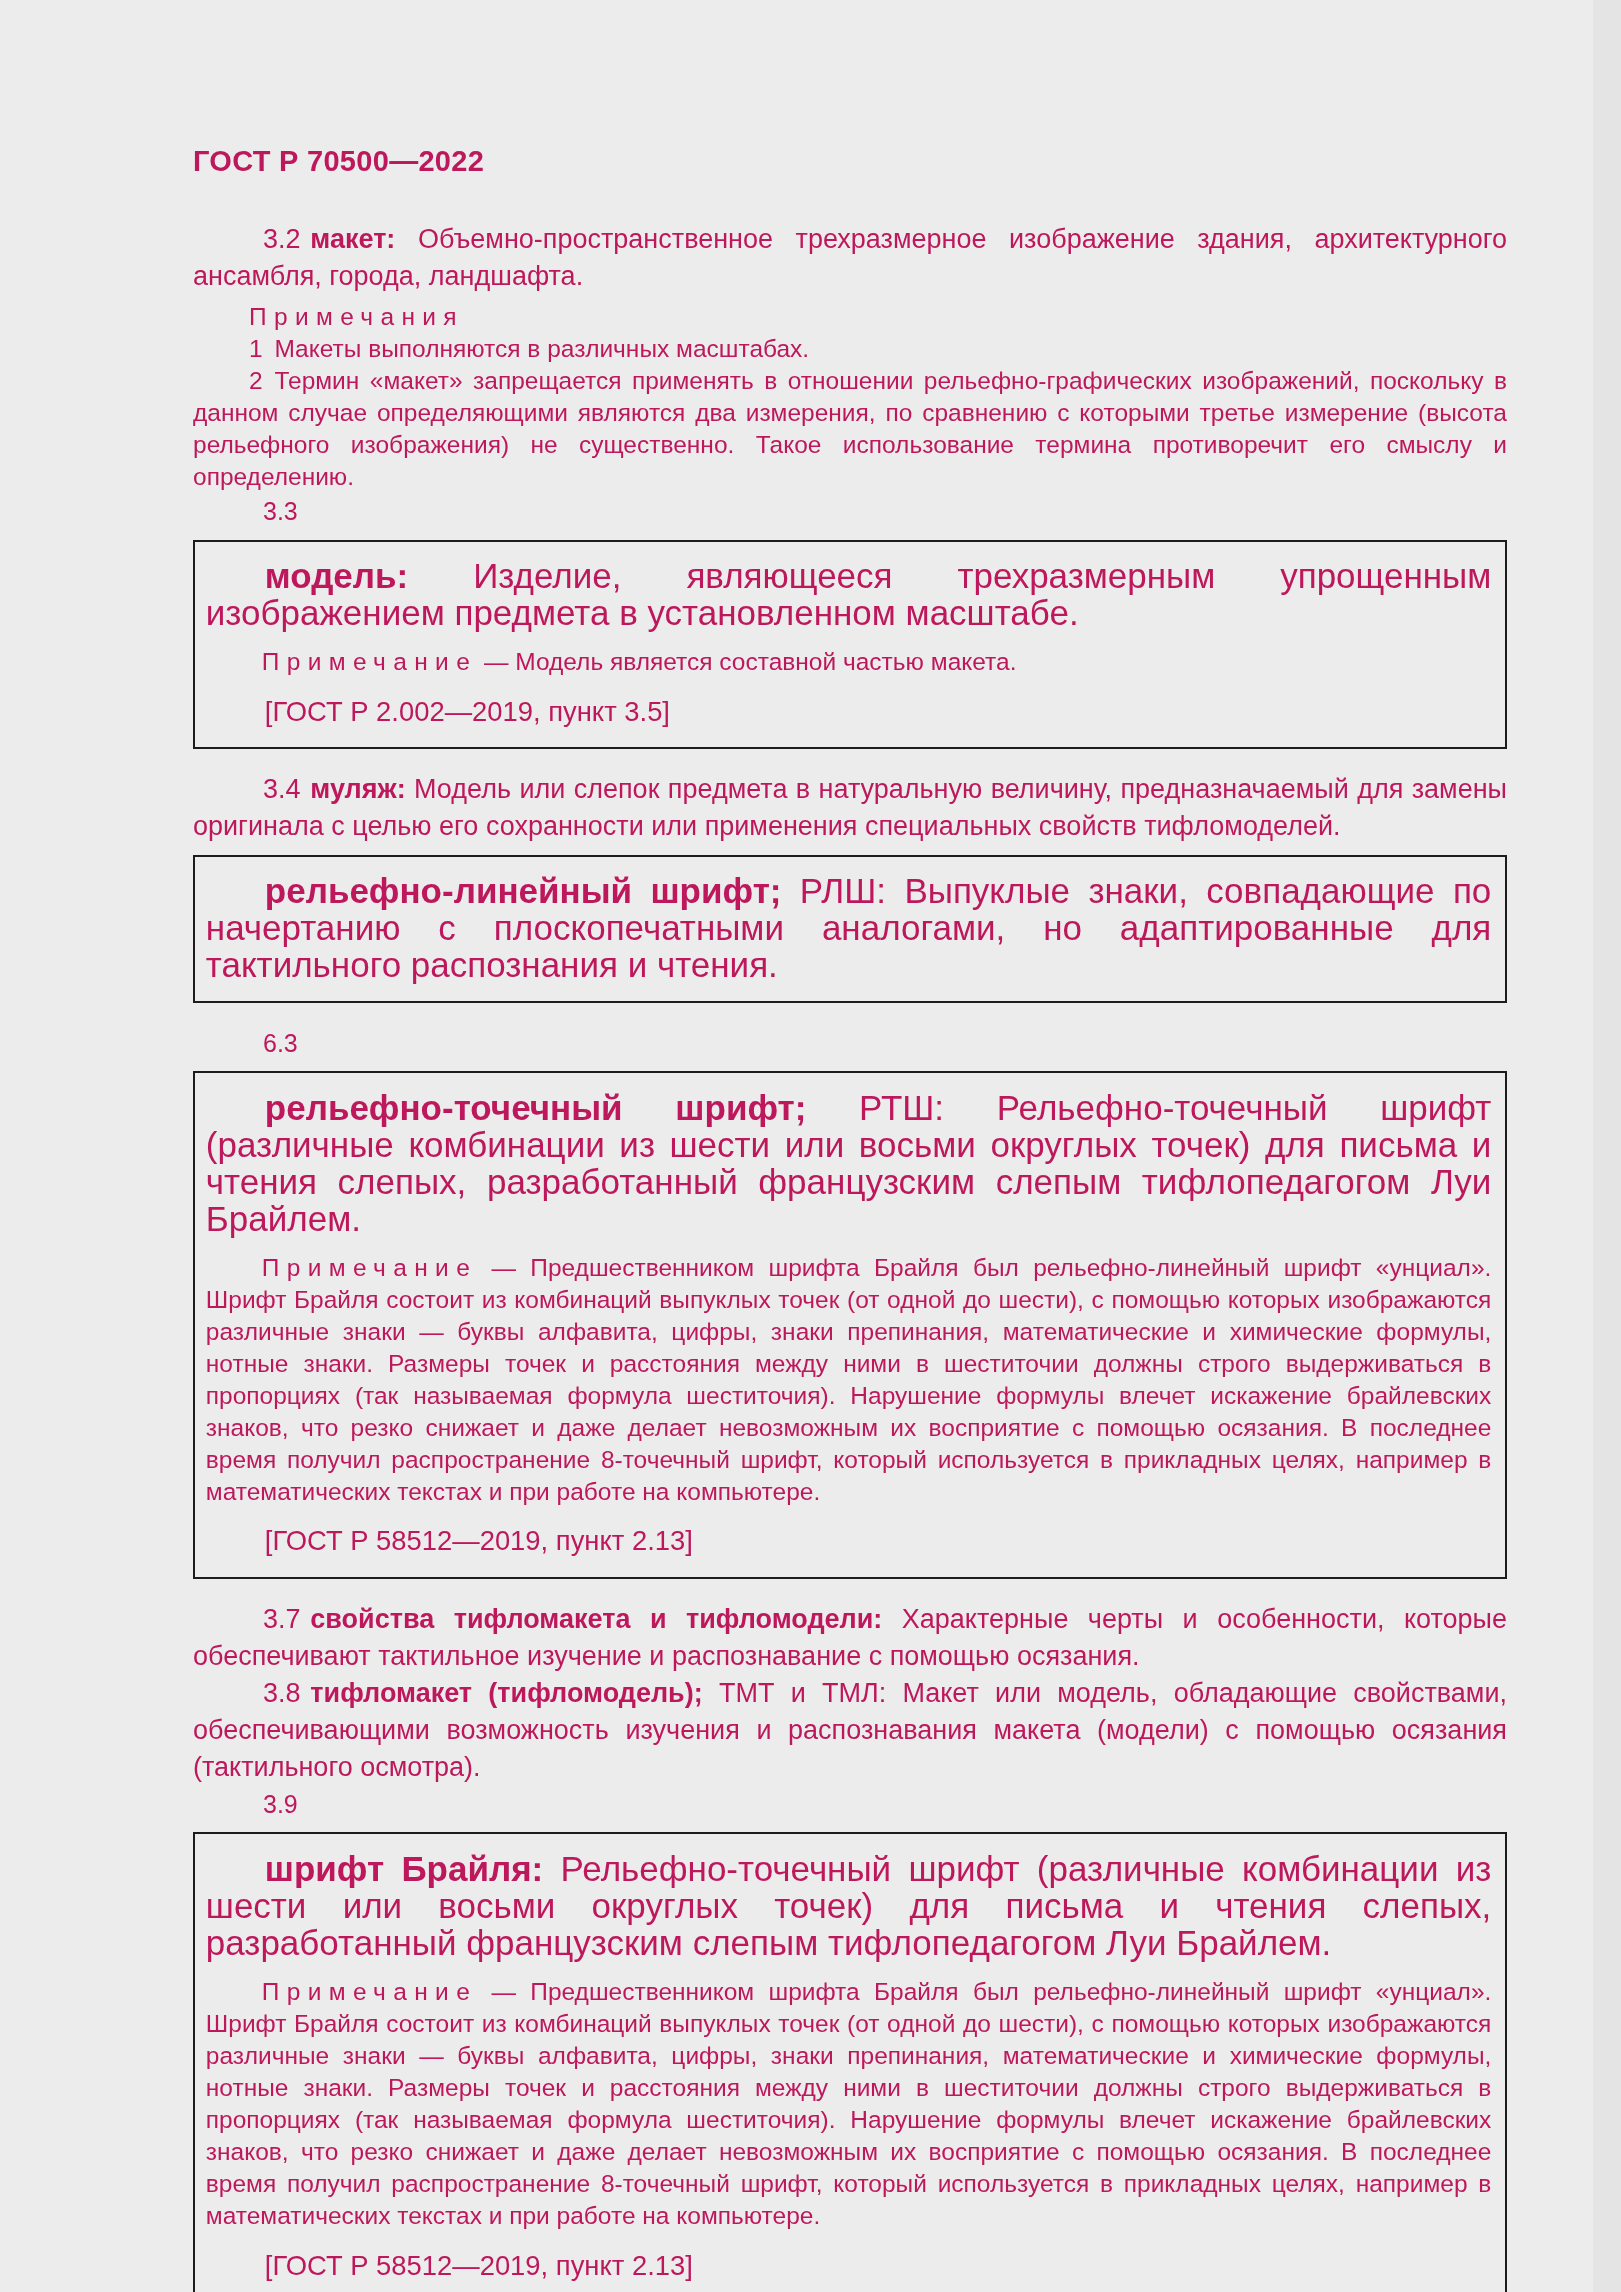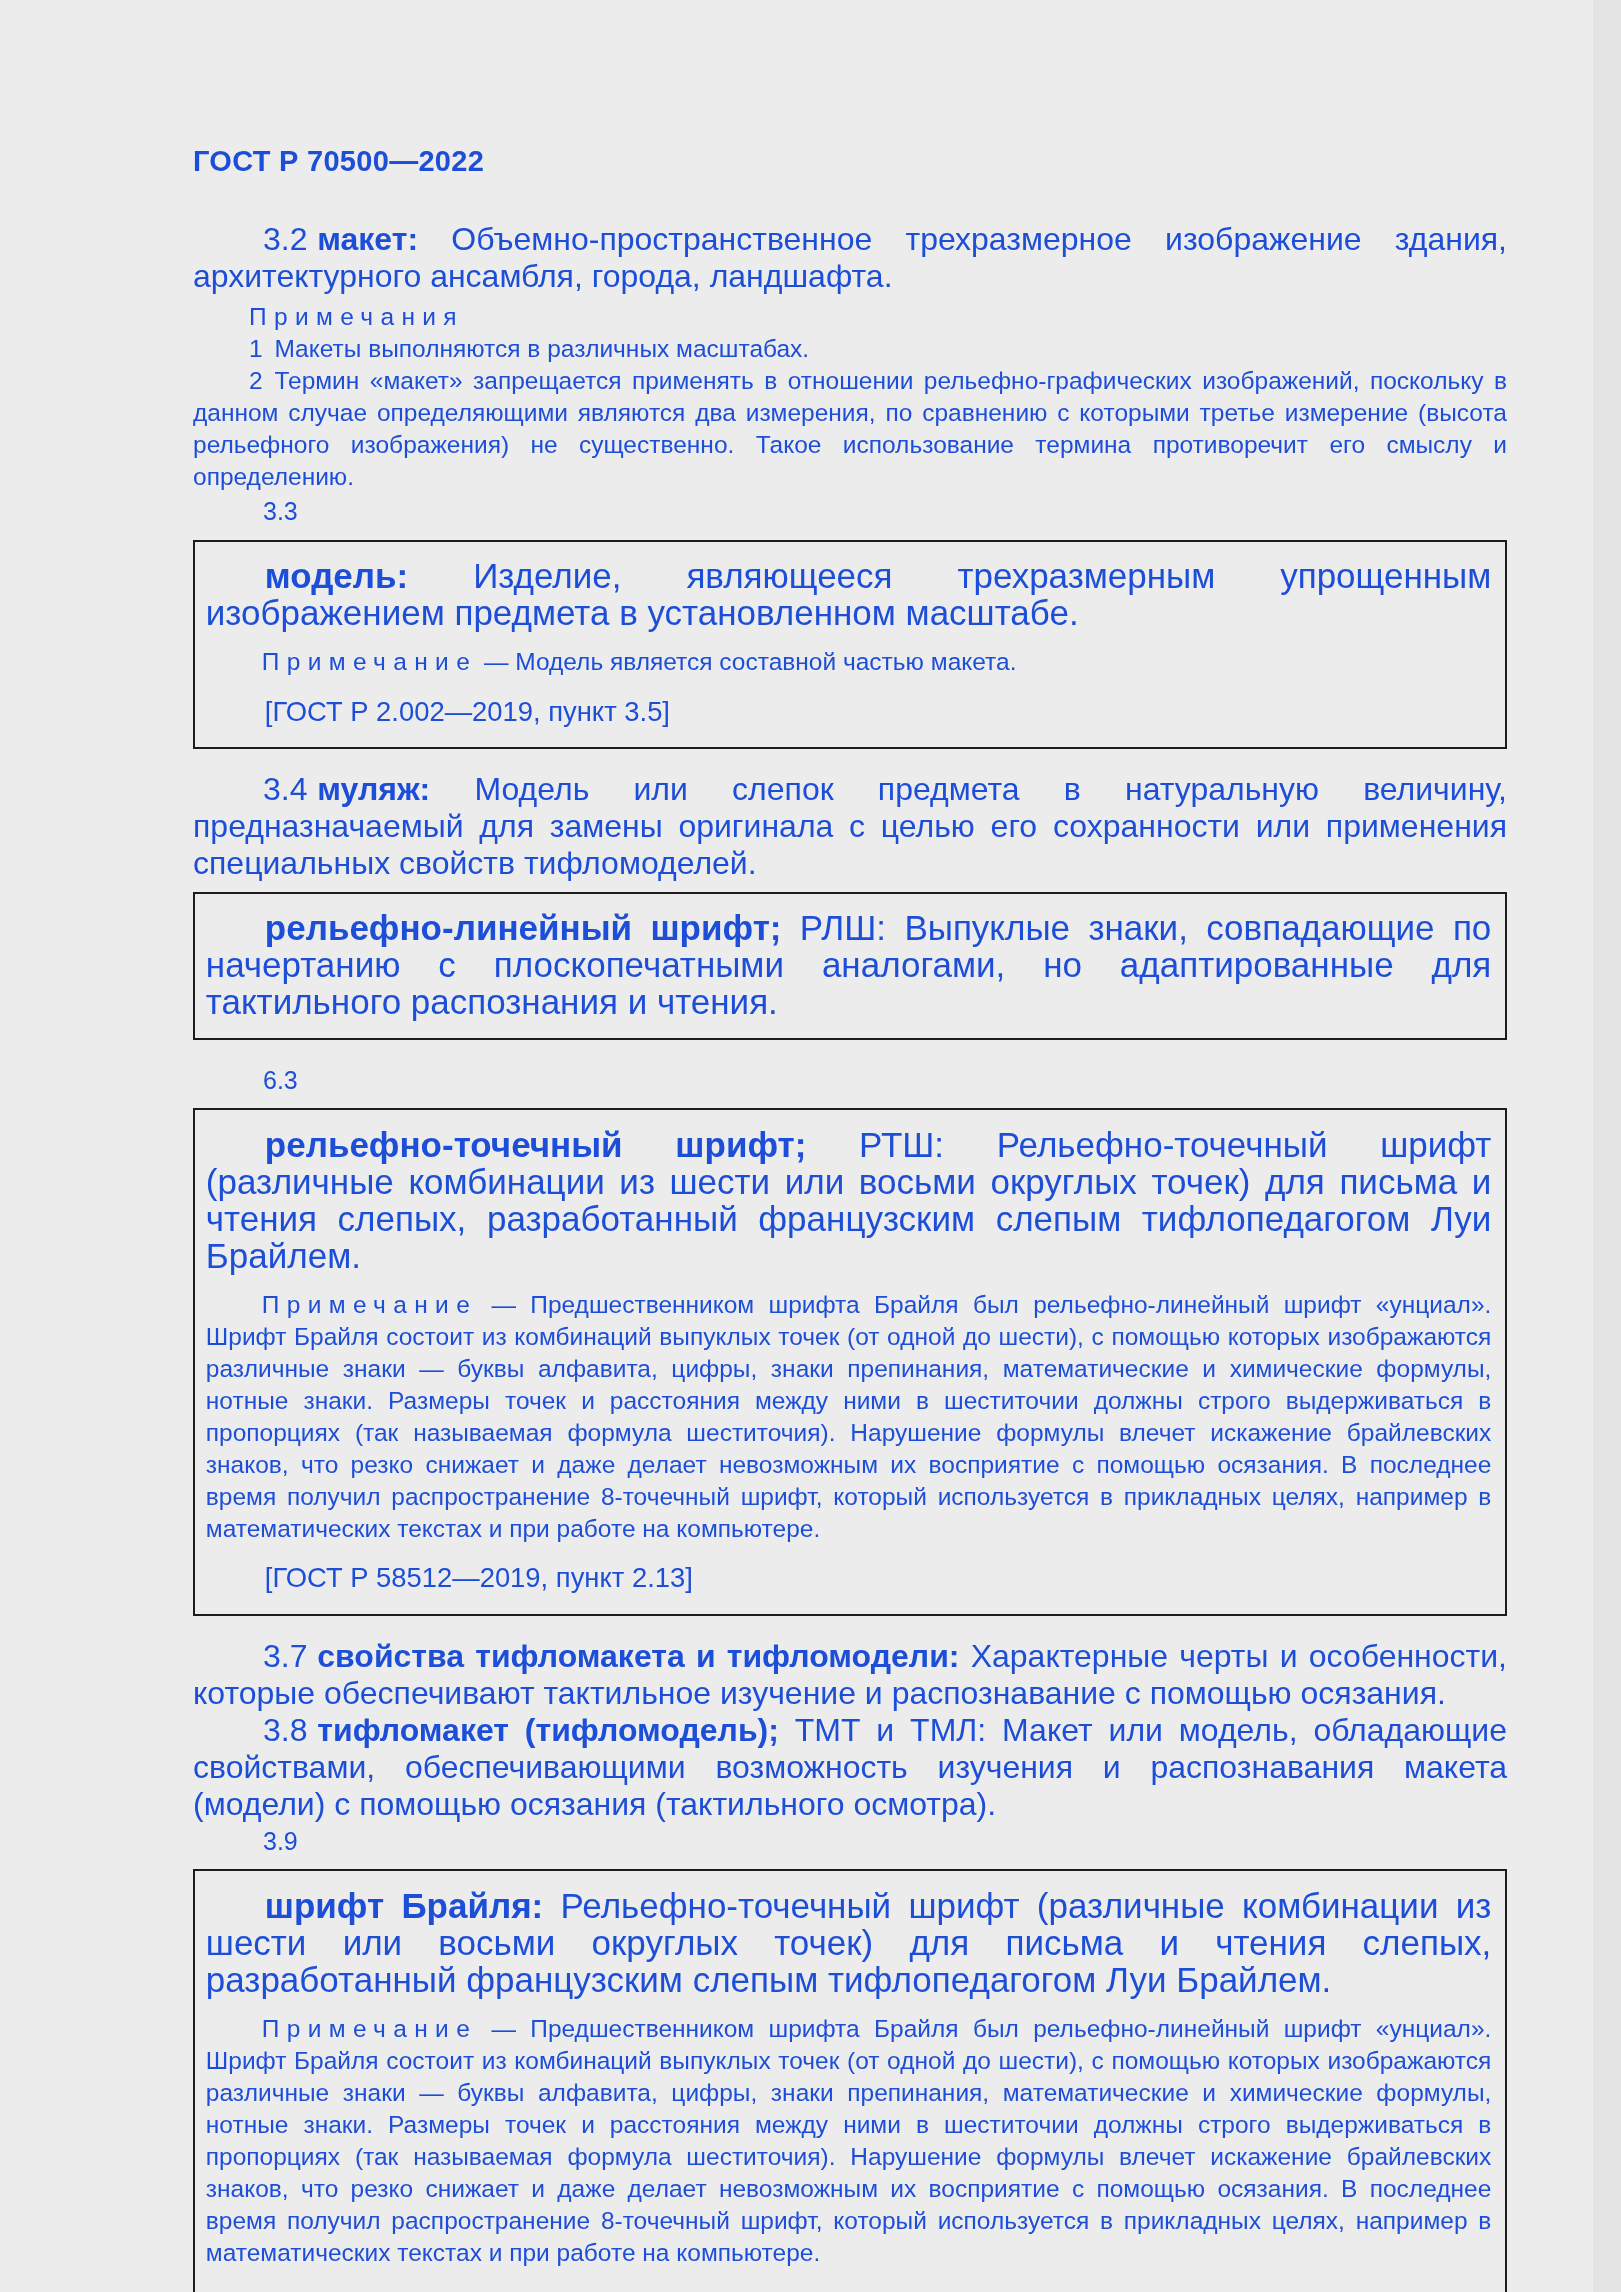"ГОСТ Р 70500—2022" .page { color: #1d4ed8 -> #be185d }
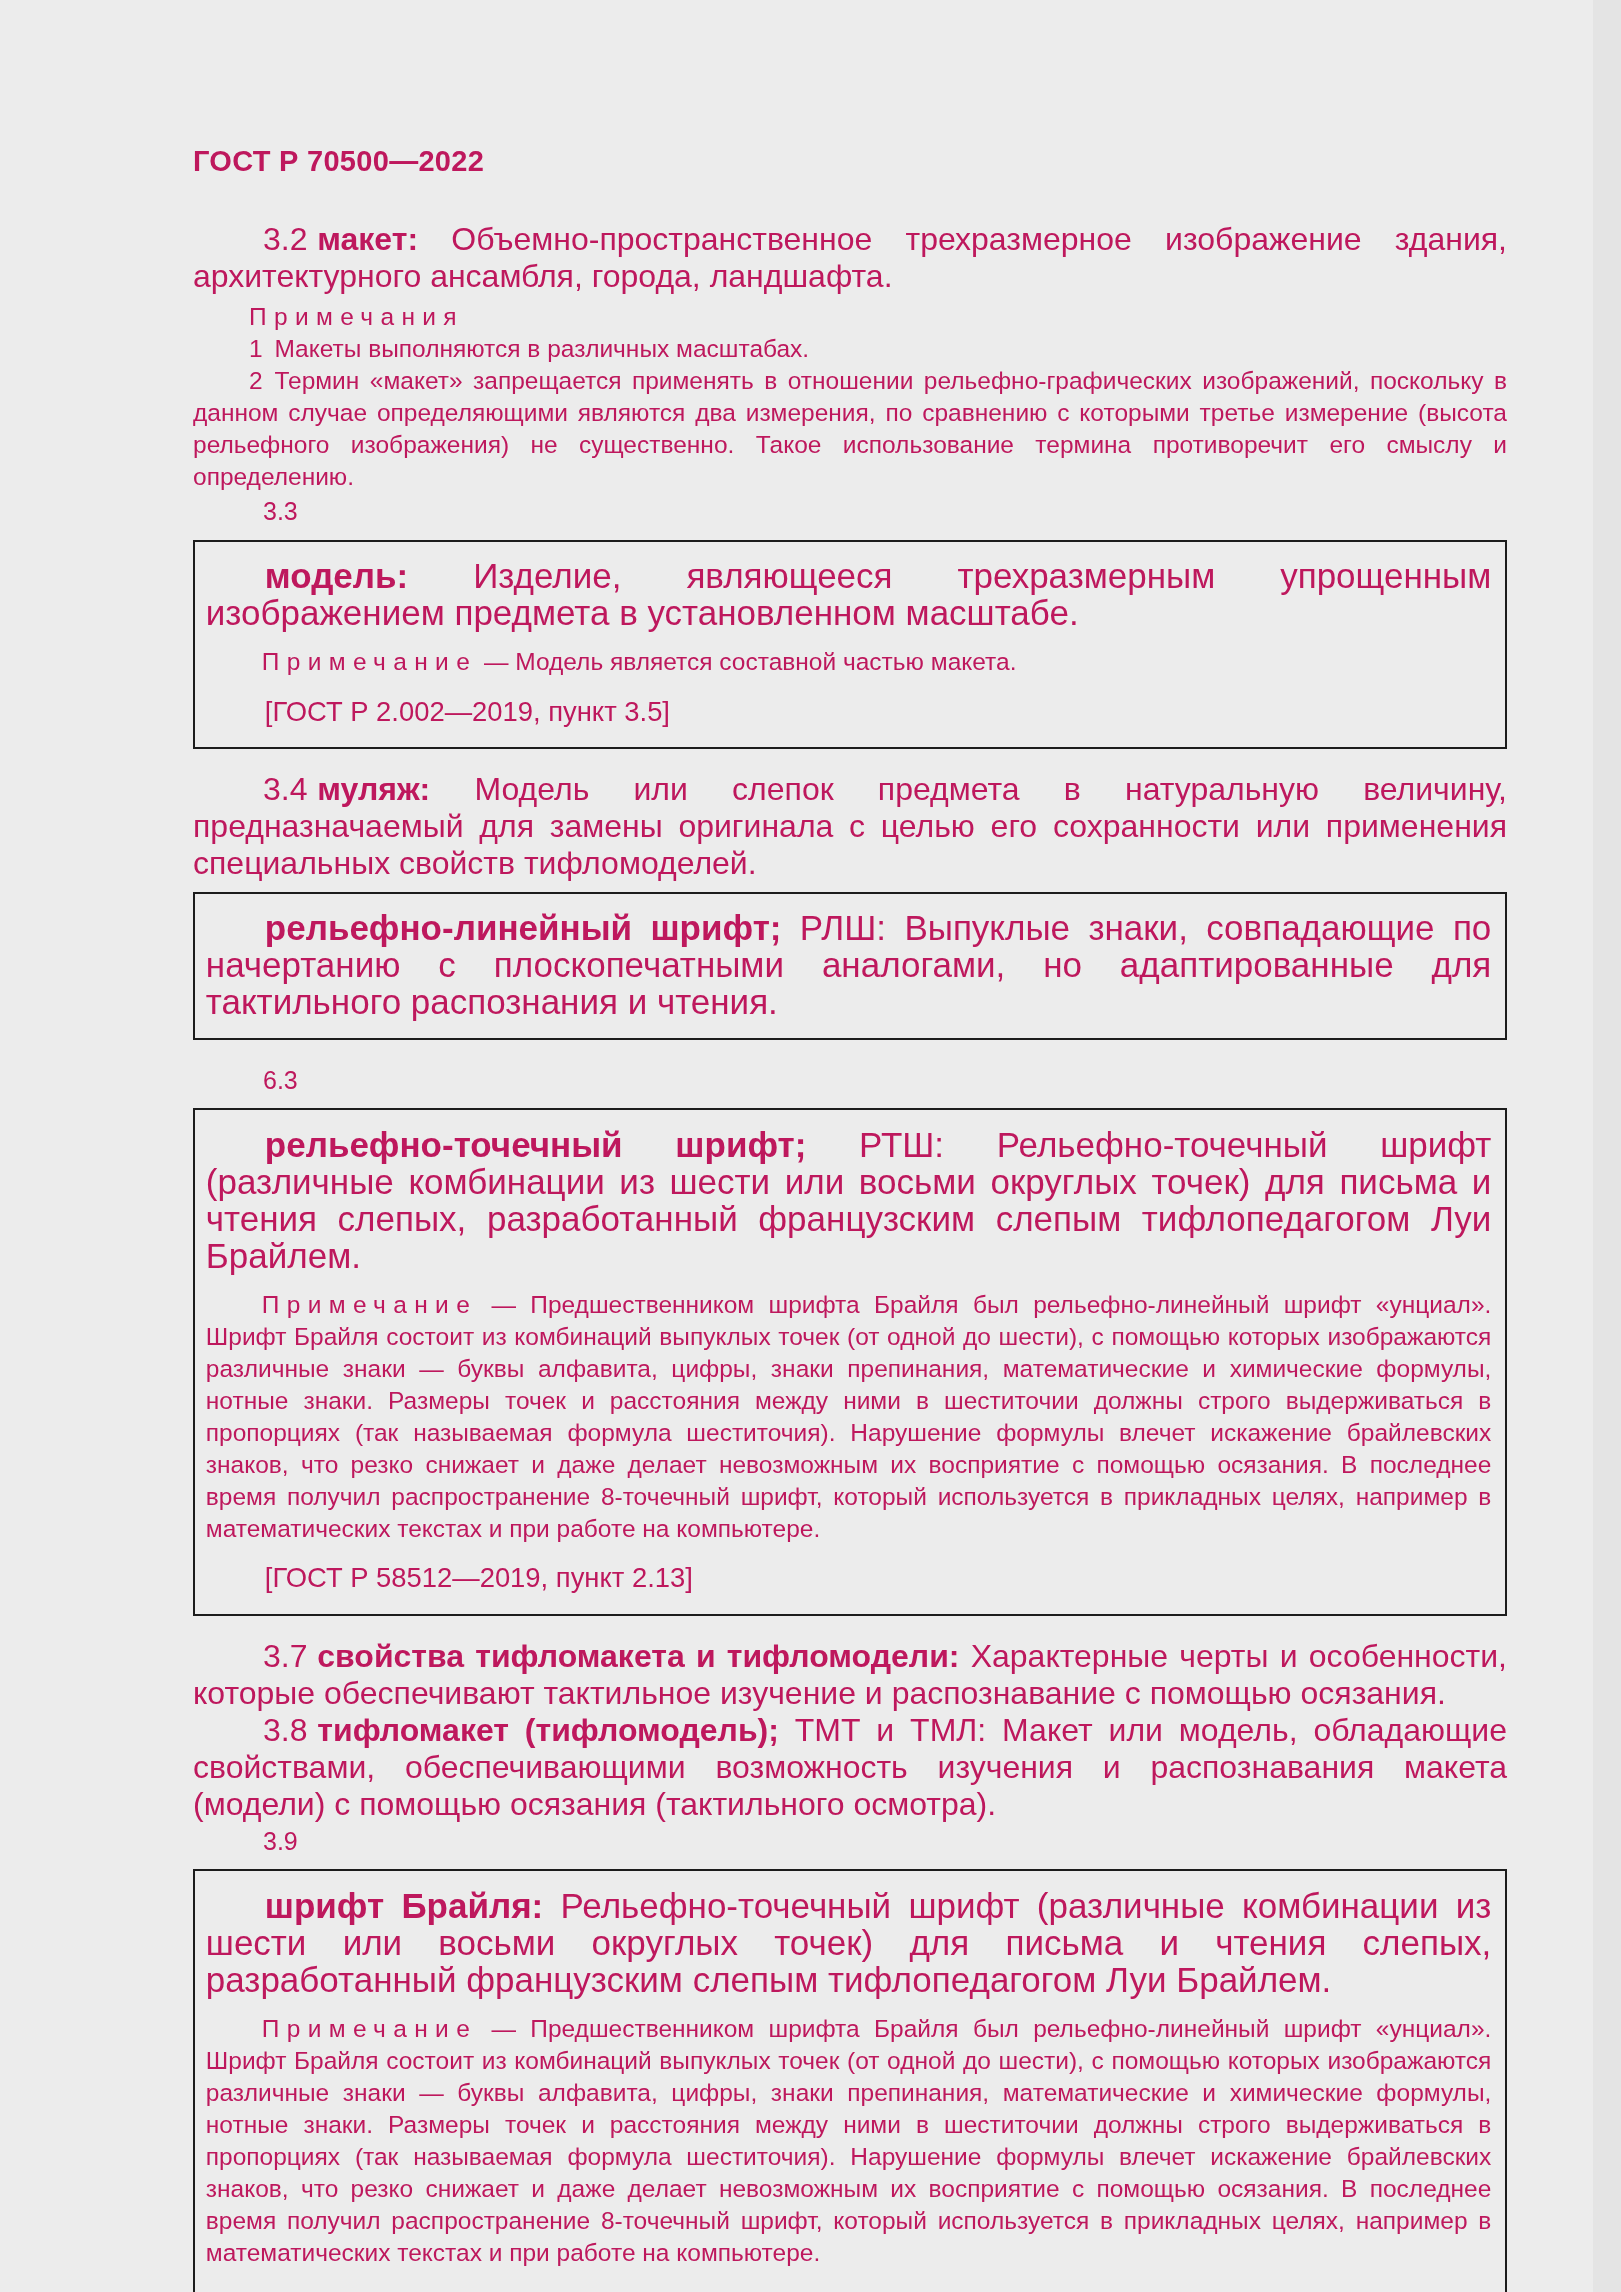"3.2 макет: Объемно-пространственное" p.body { font-size: 32px -> 27px }
